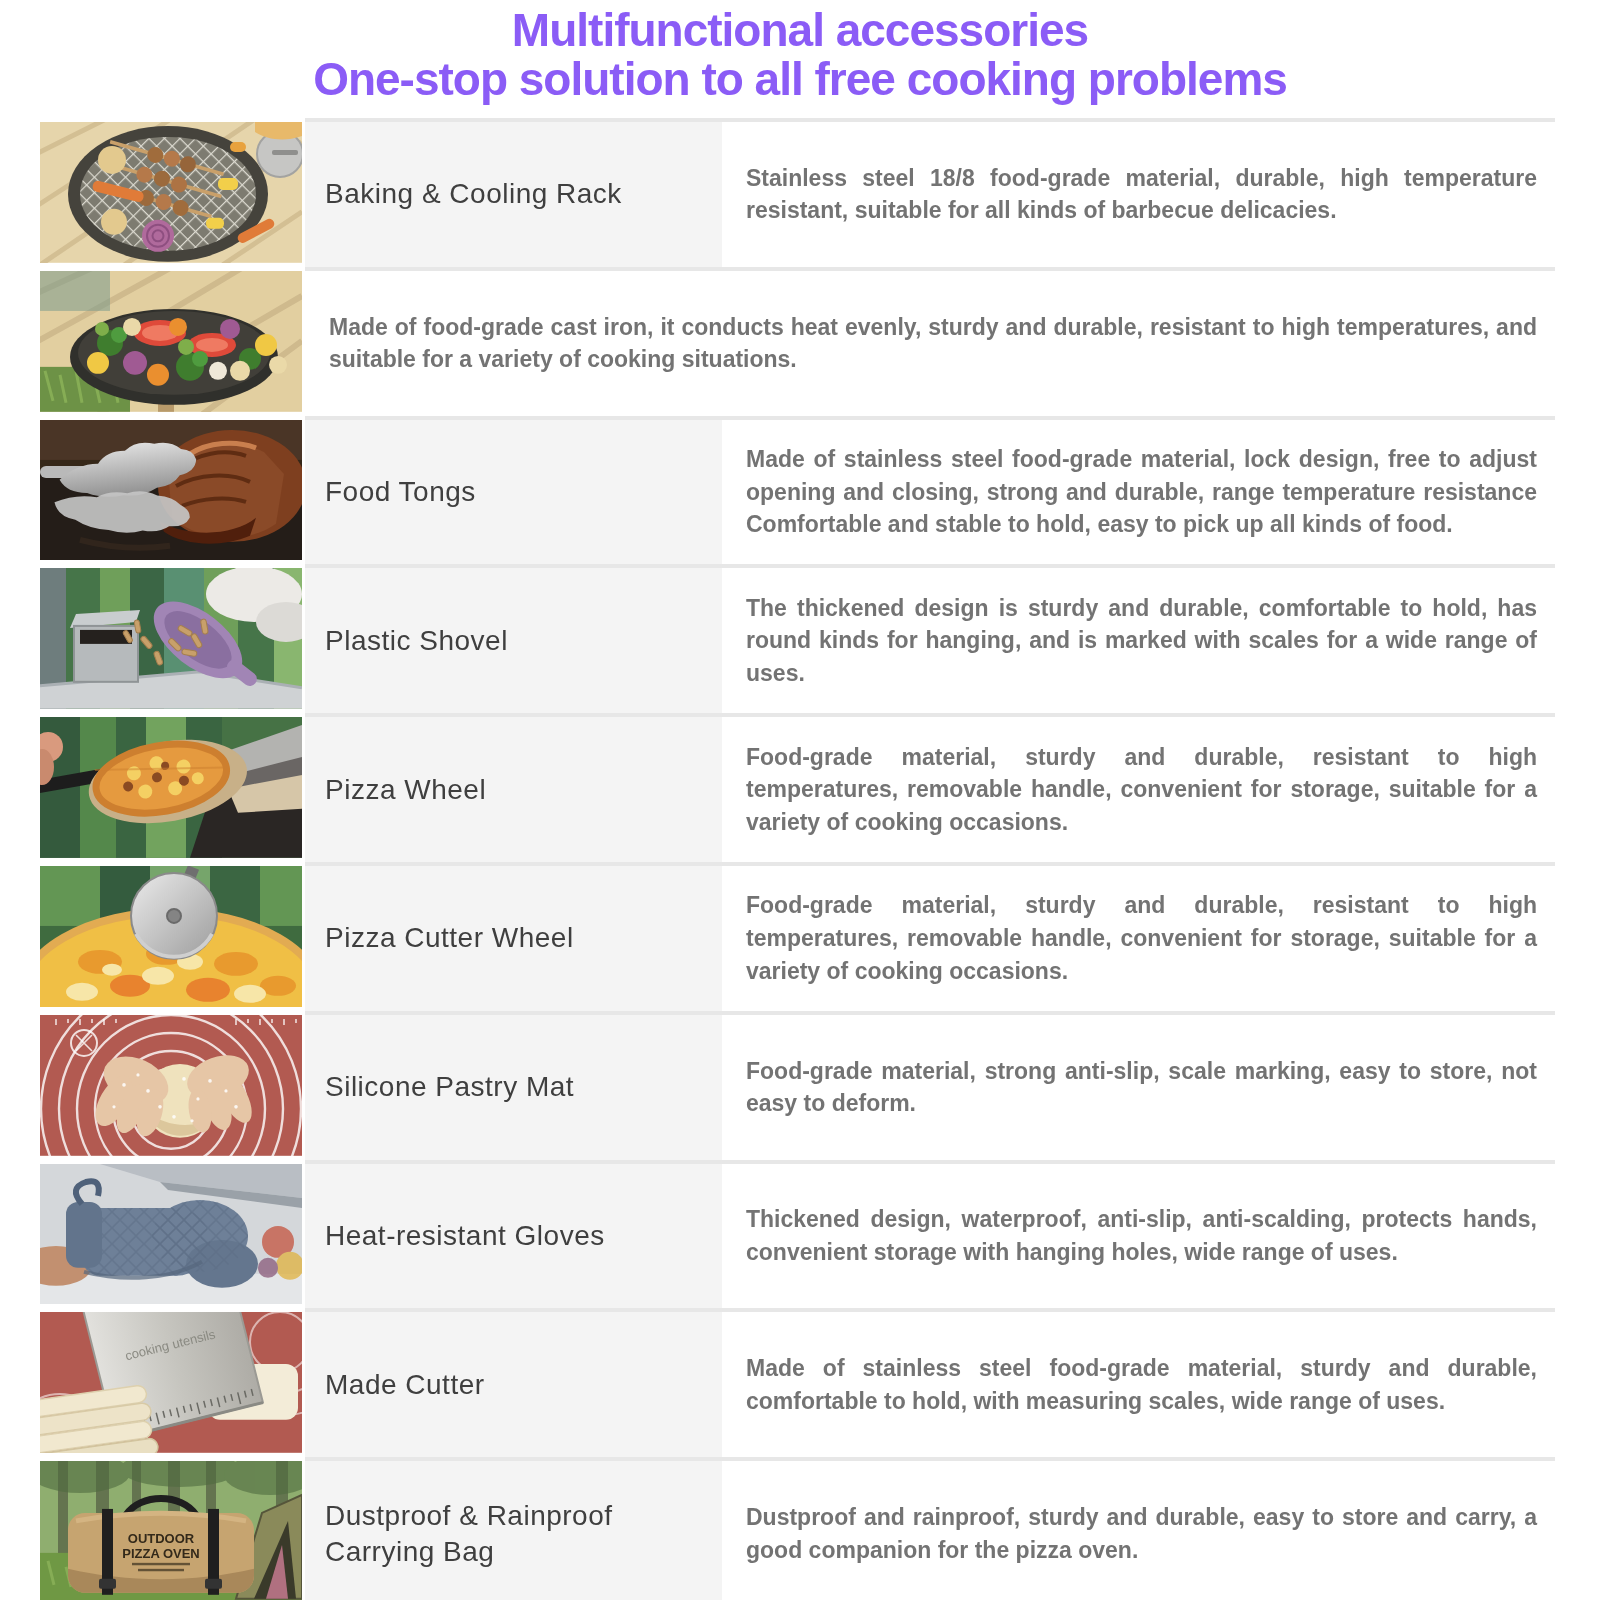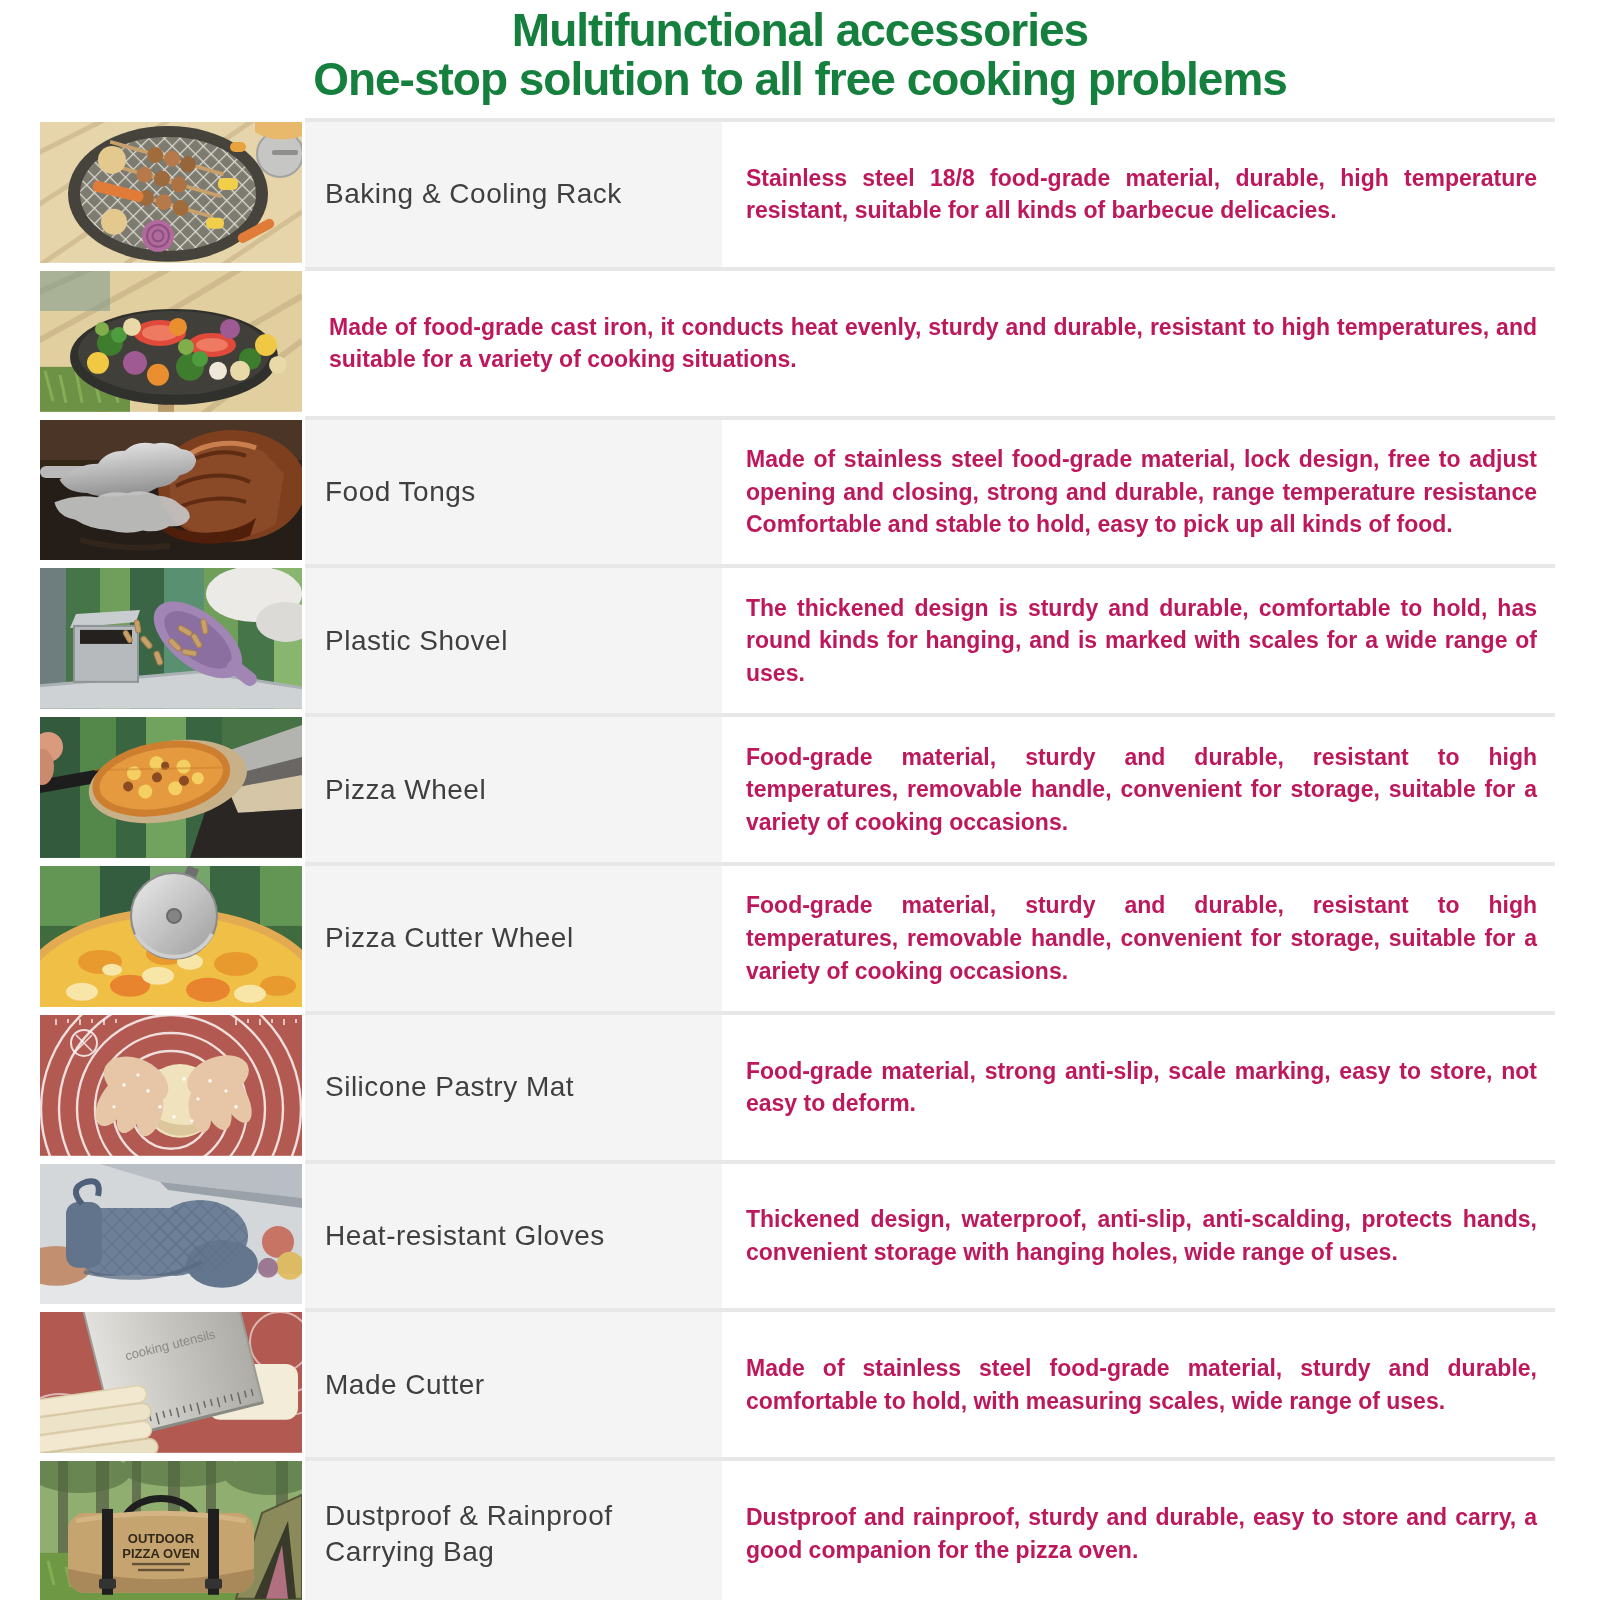"Multifunctional accessories" .header { color: #15803d -> #8b5cf6 }
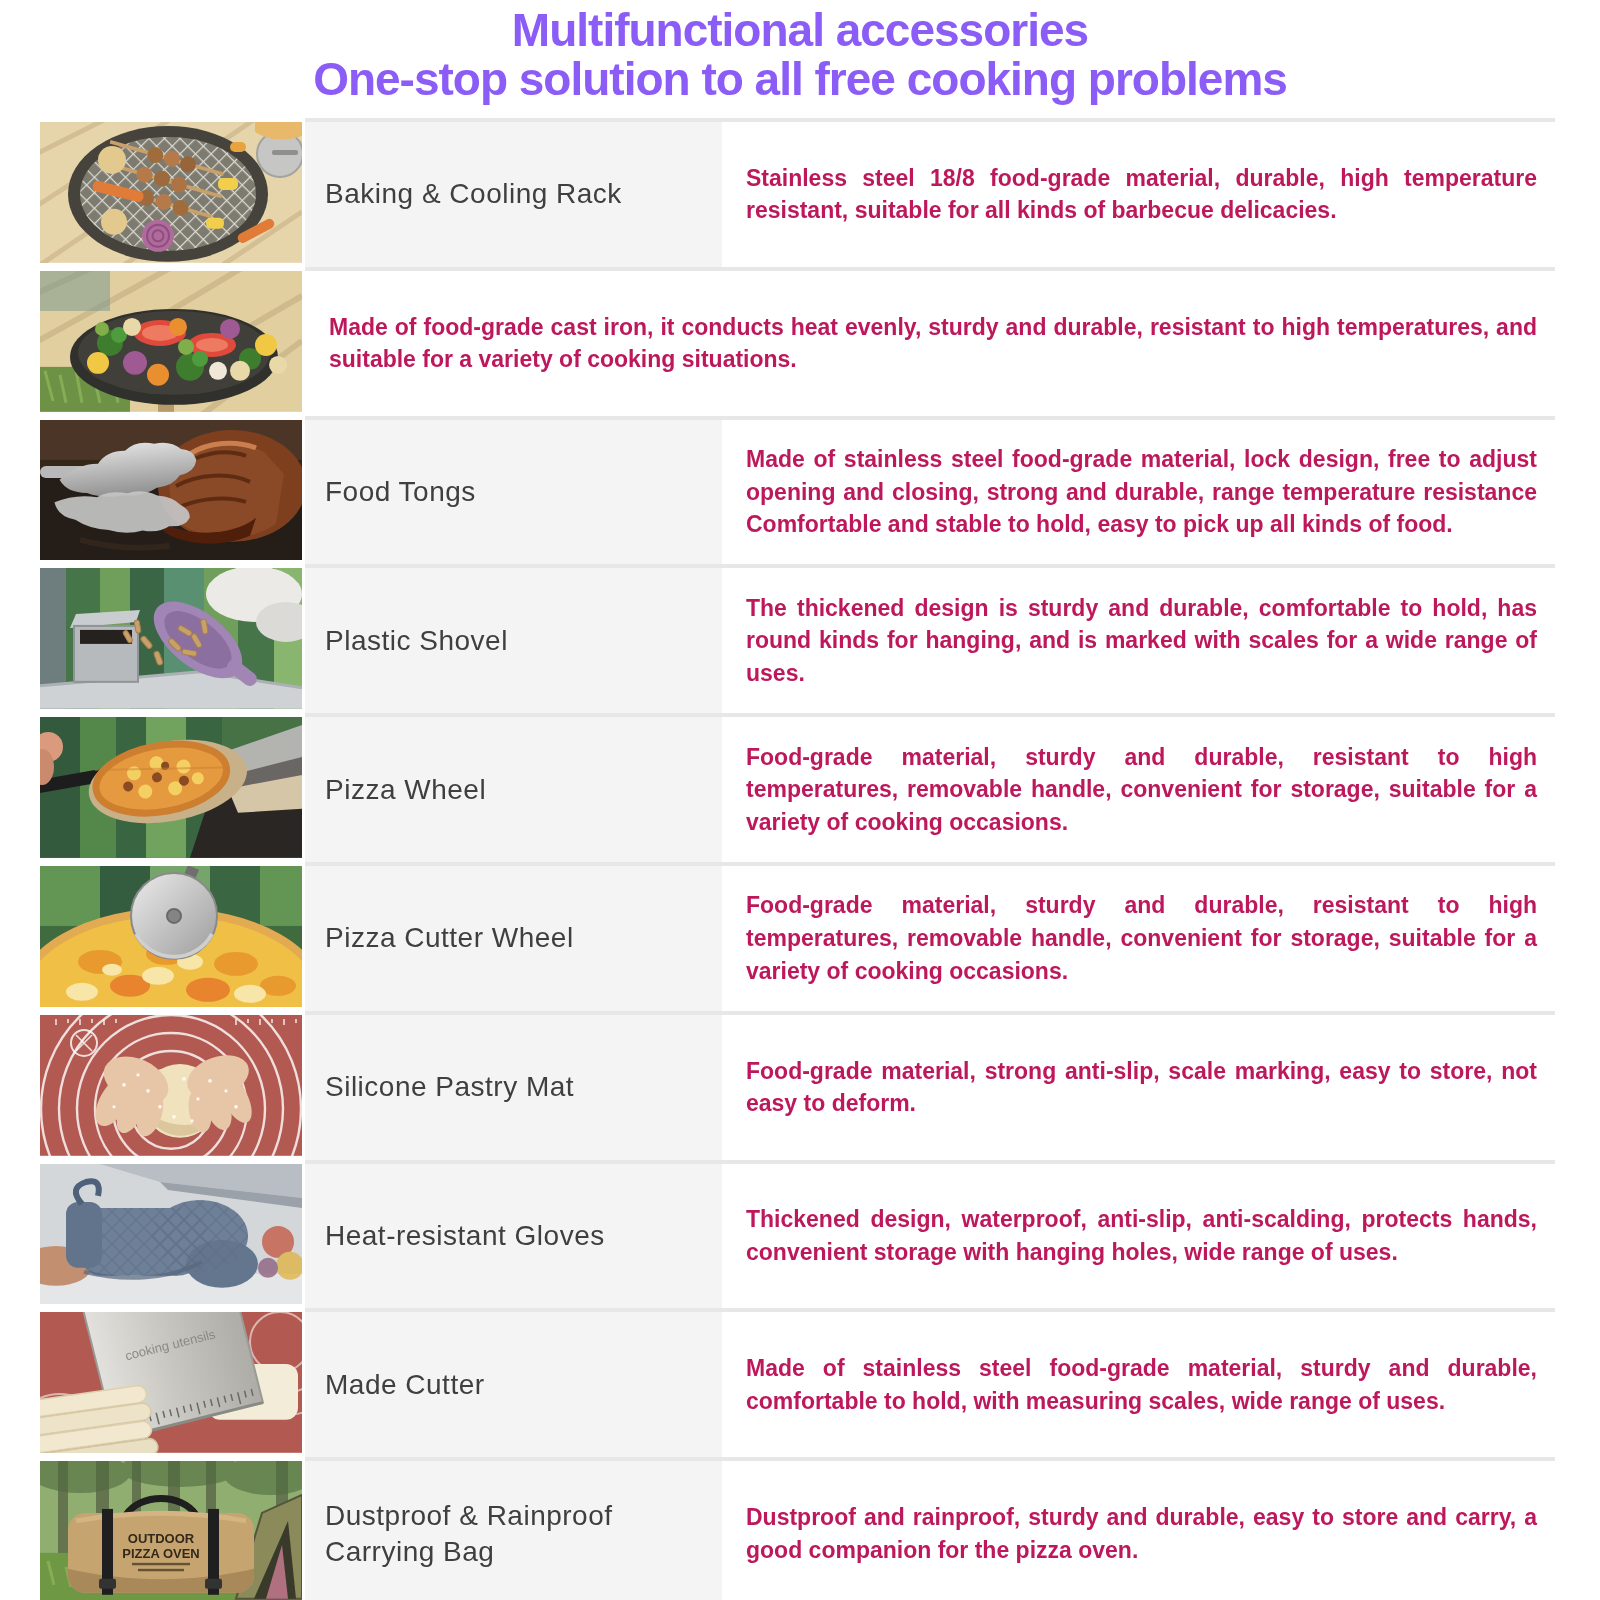"Stainless steel 18/8 food-grade" .desc-cell p { color: #be185d -> #737373 }
